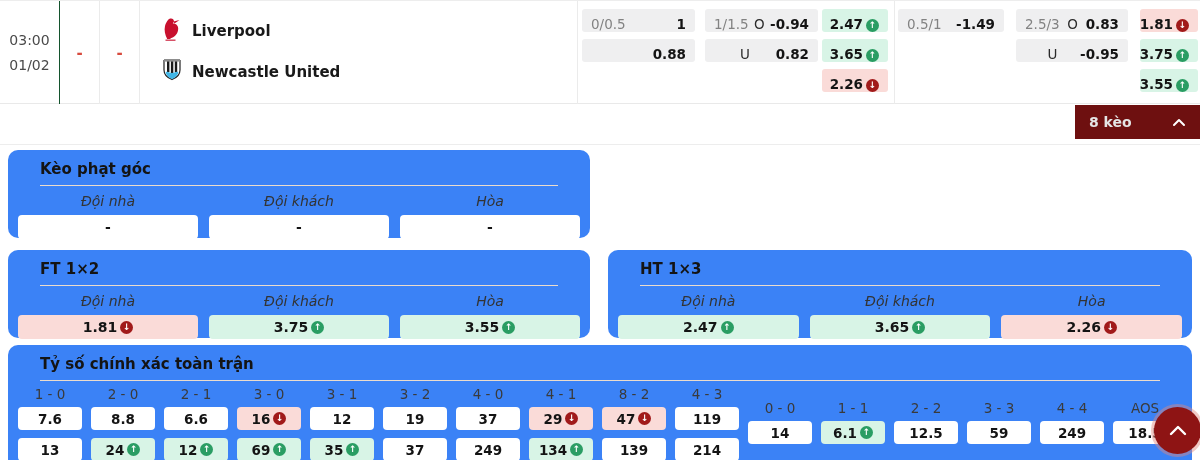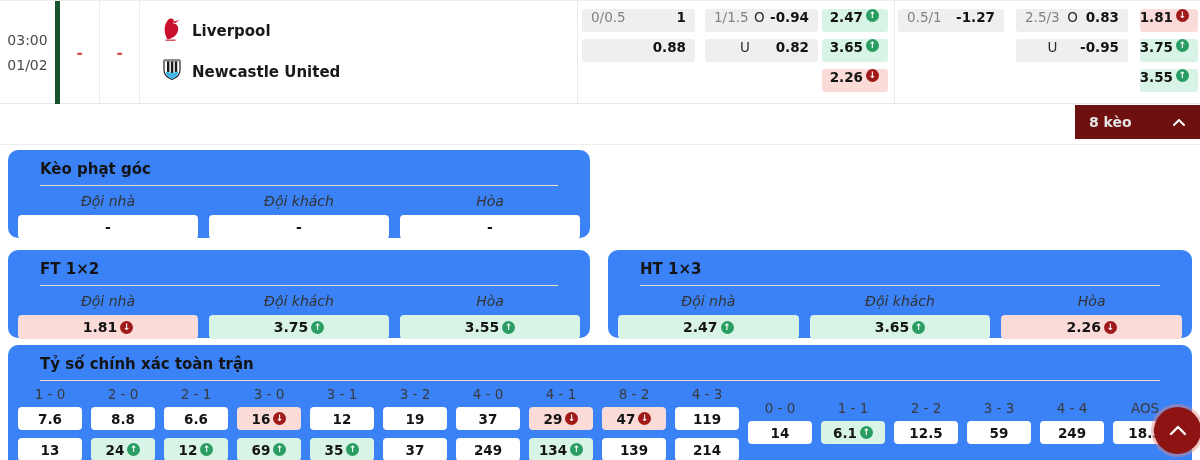"0/0.5" .ocell { align-items: flex-start -> flex-end }
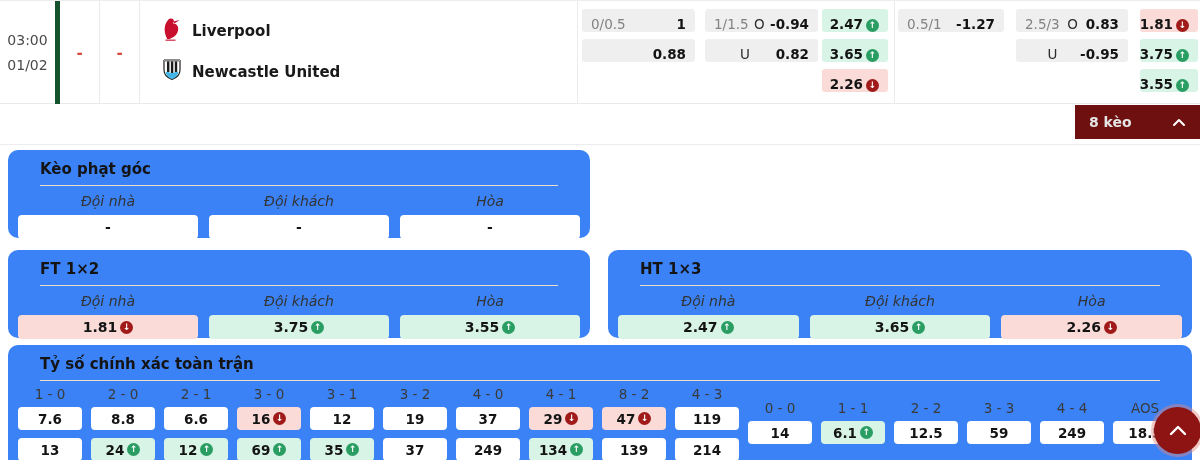"-1.27" span.val { text: -1.27 -> -1.49 }
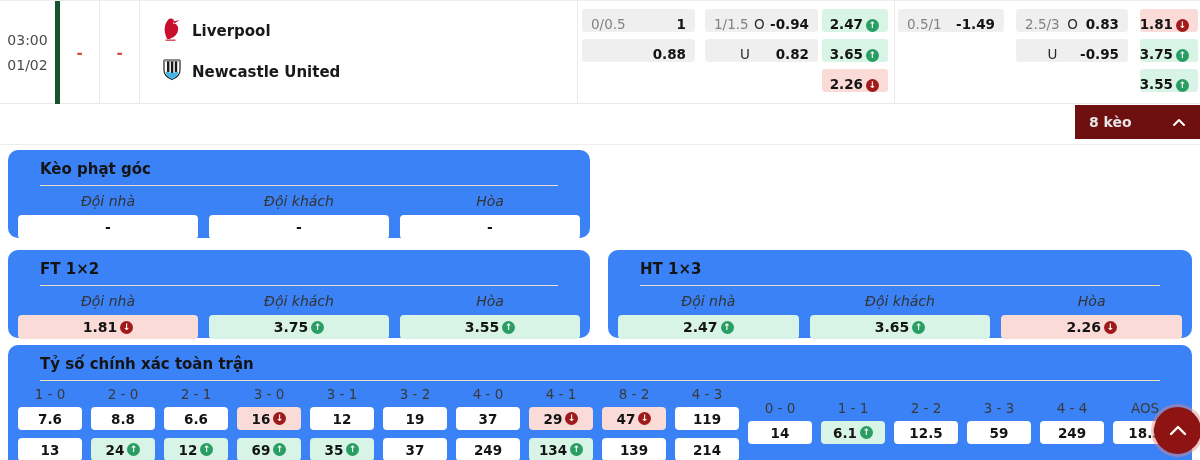"03:00" .col-time { border-right: 5px solid #14532d -> 1px solid #14532d }
